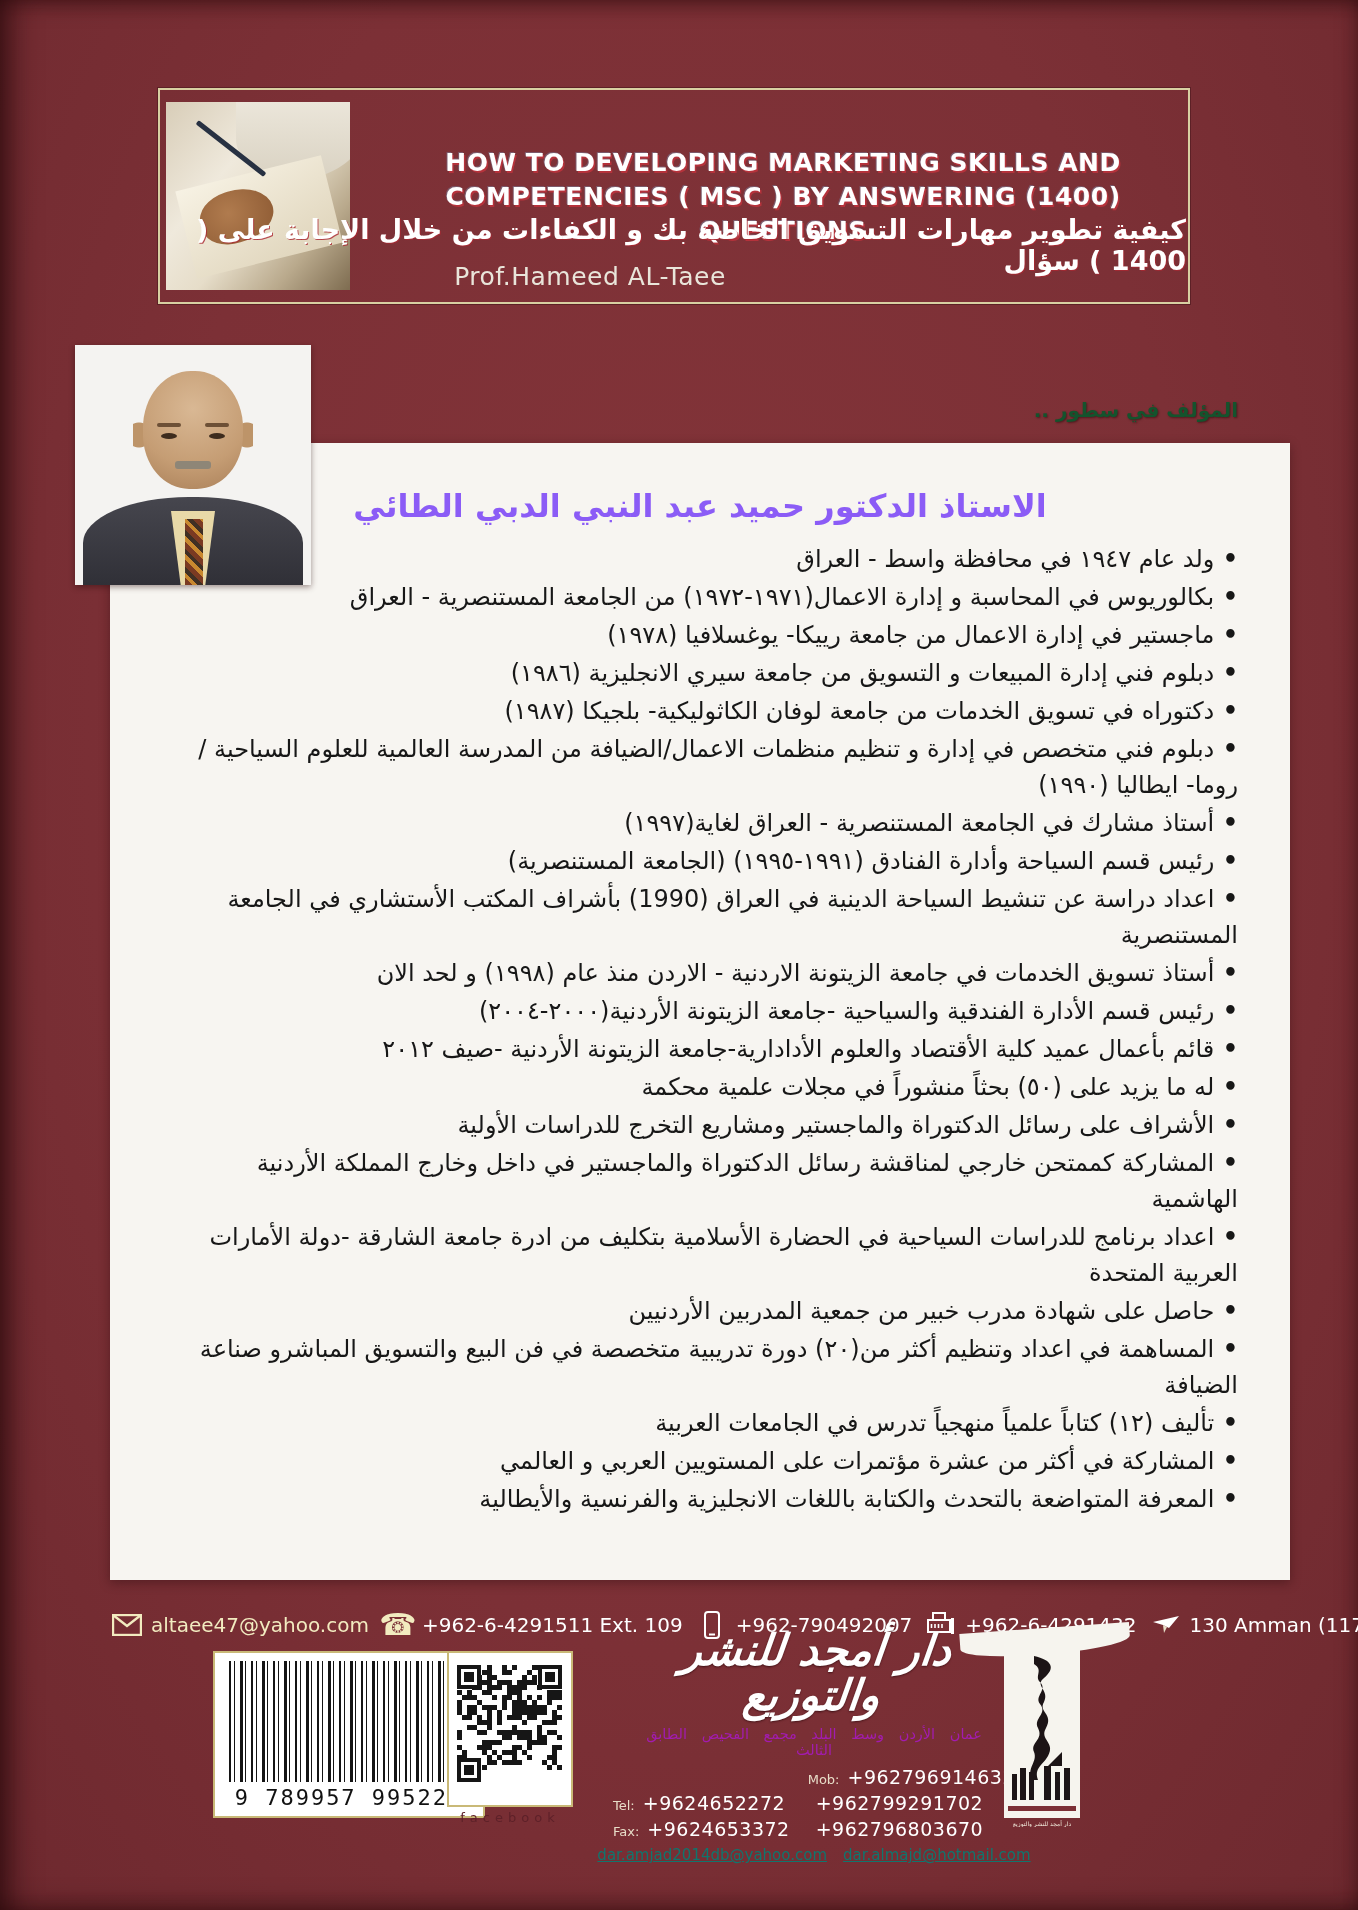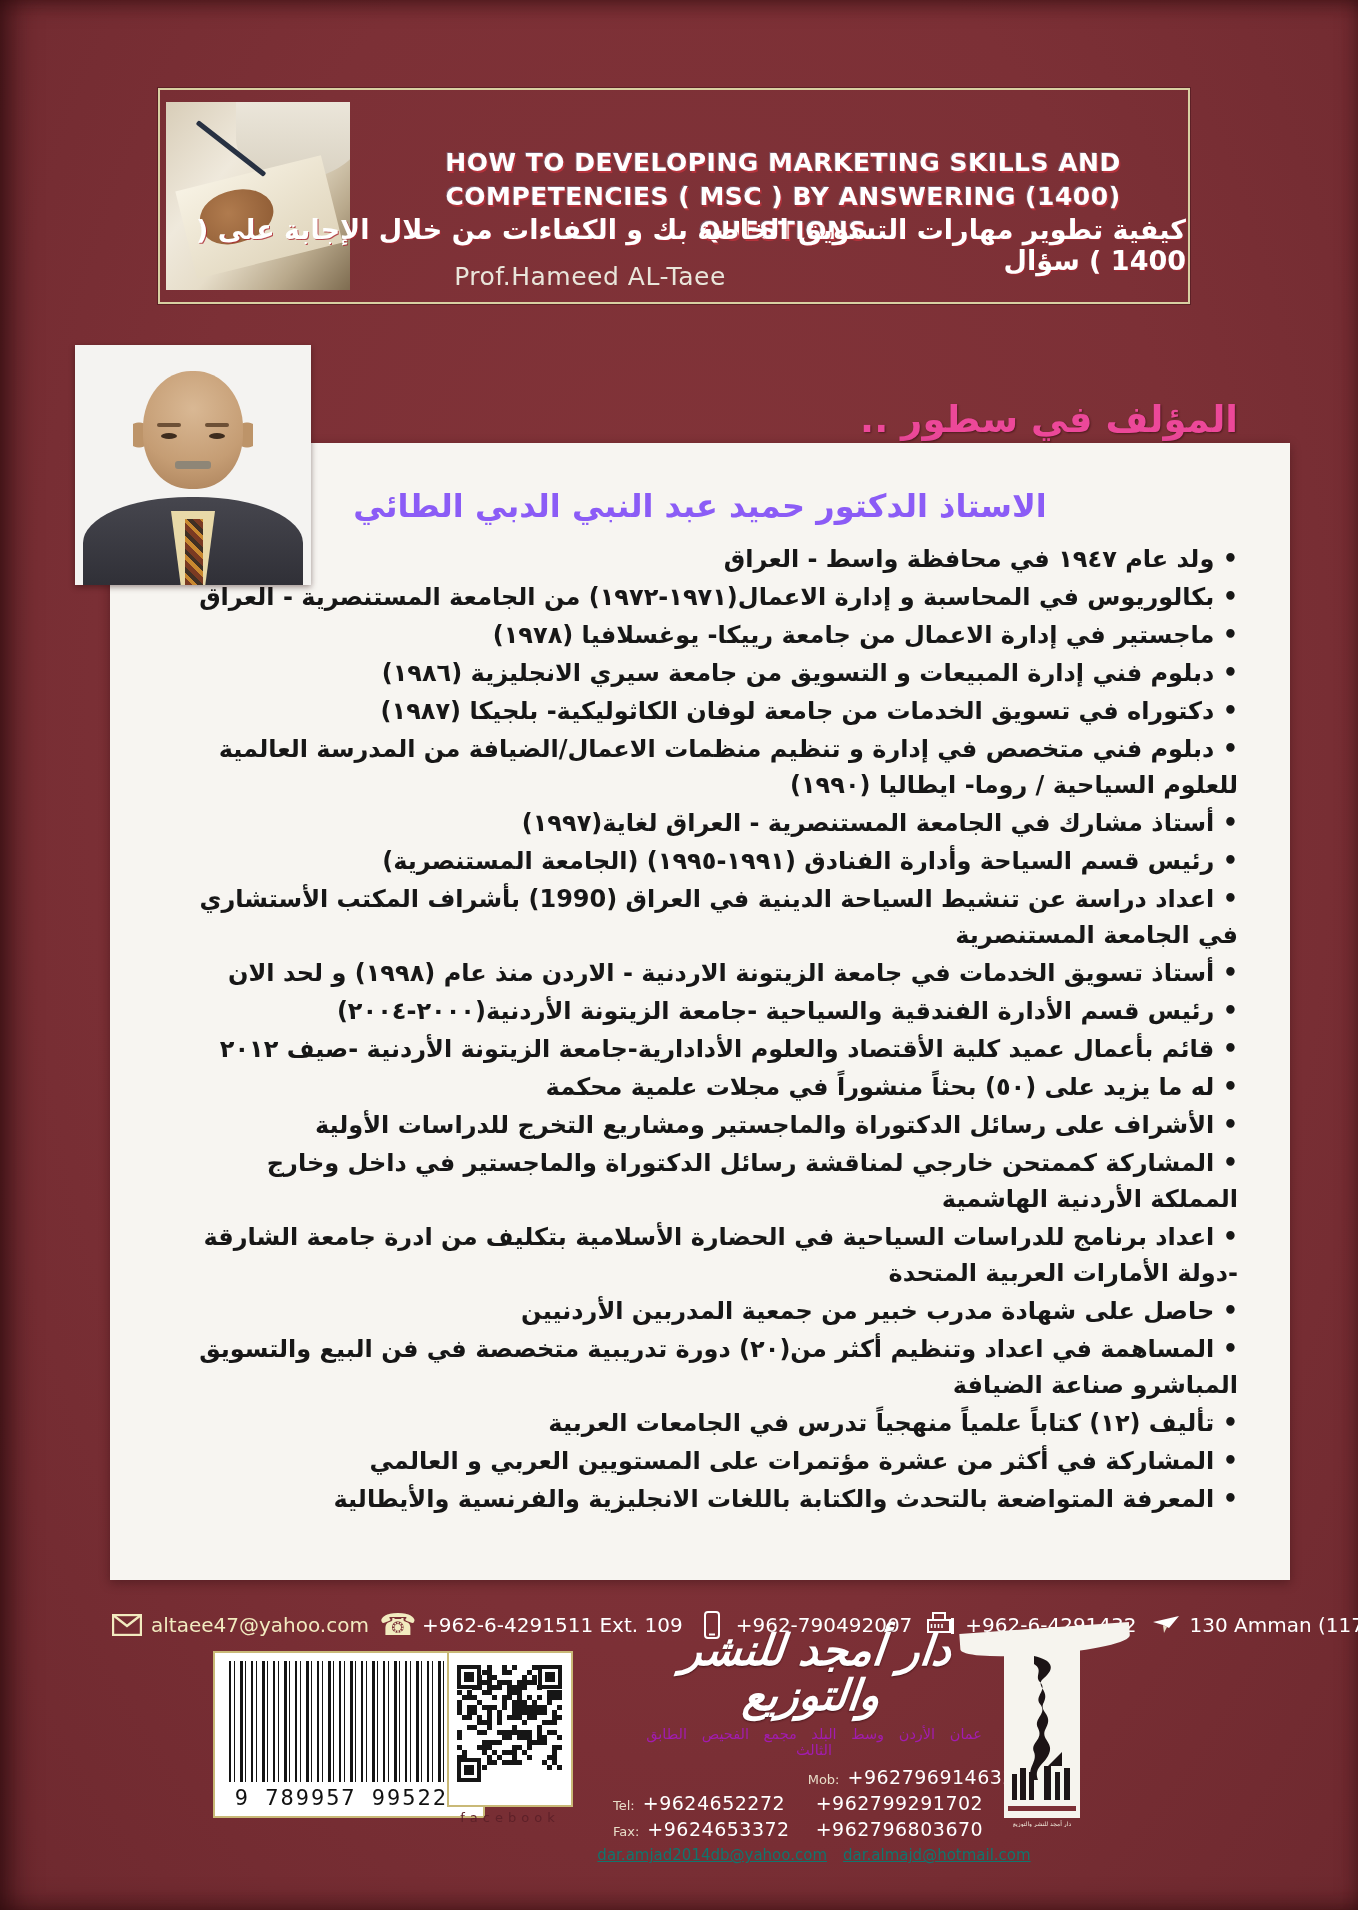"المؤلف في سطور .." .section-label { color: #ec4899 -> #14532d; font-size: 37px -> 20px }
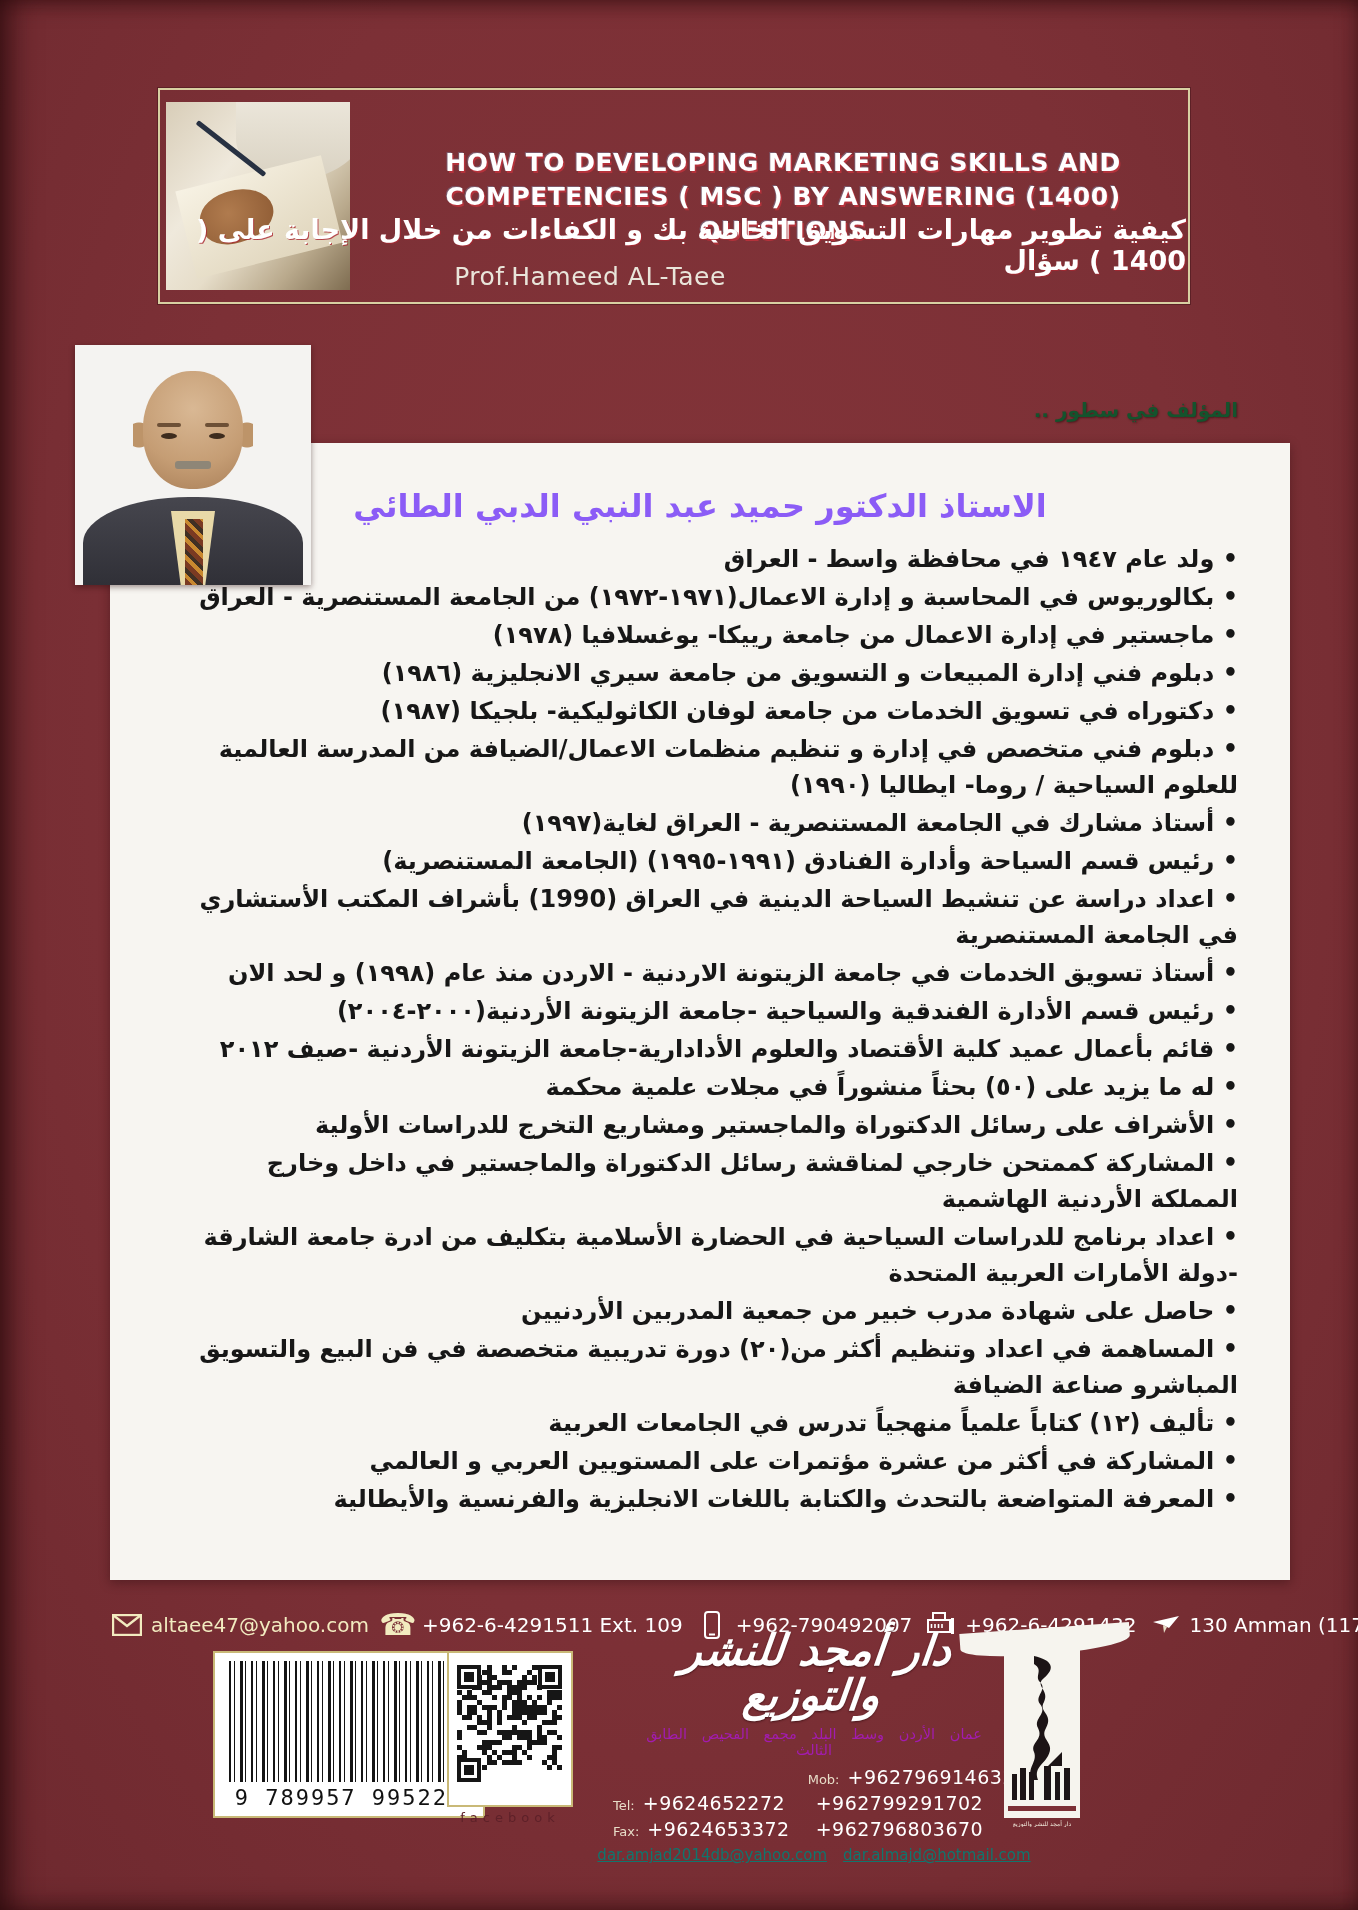"ولد عام ١٩٤٧ في محافظة" .bio-list { font-weight: bold -> none }
